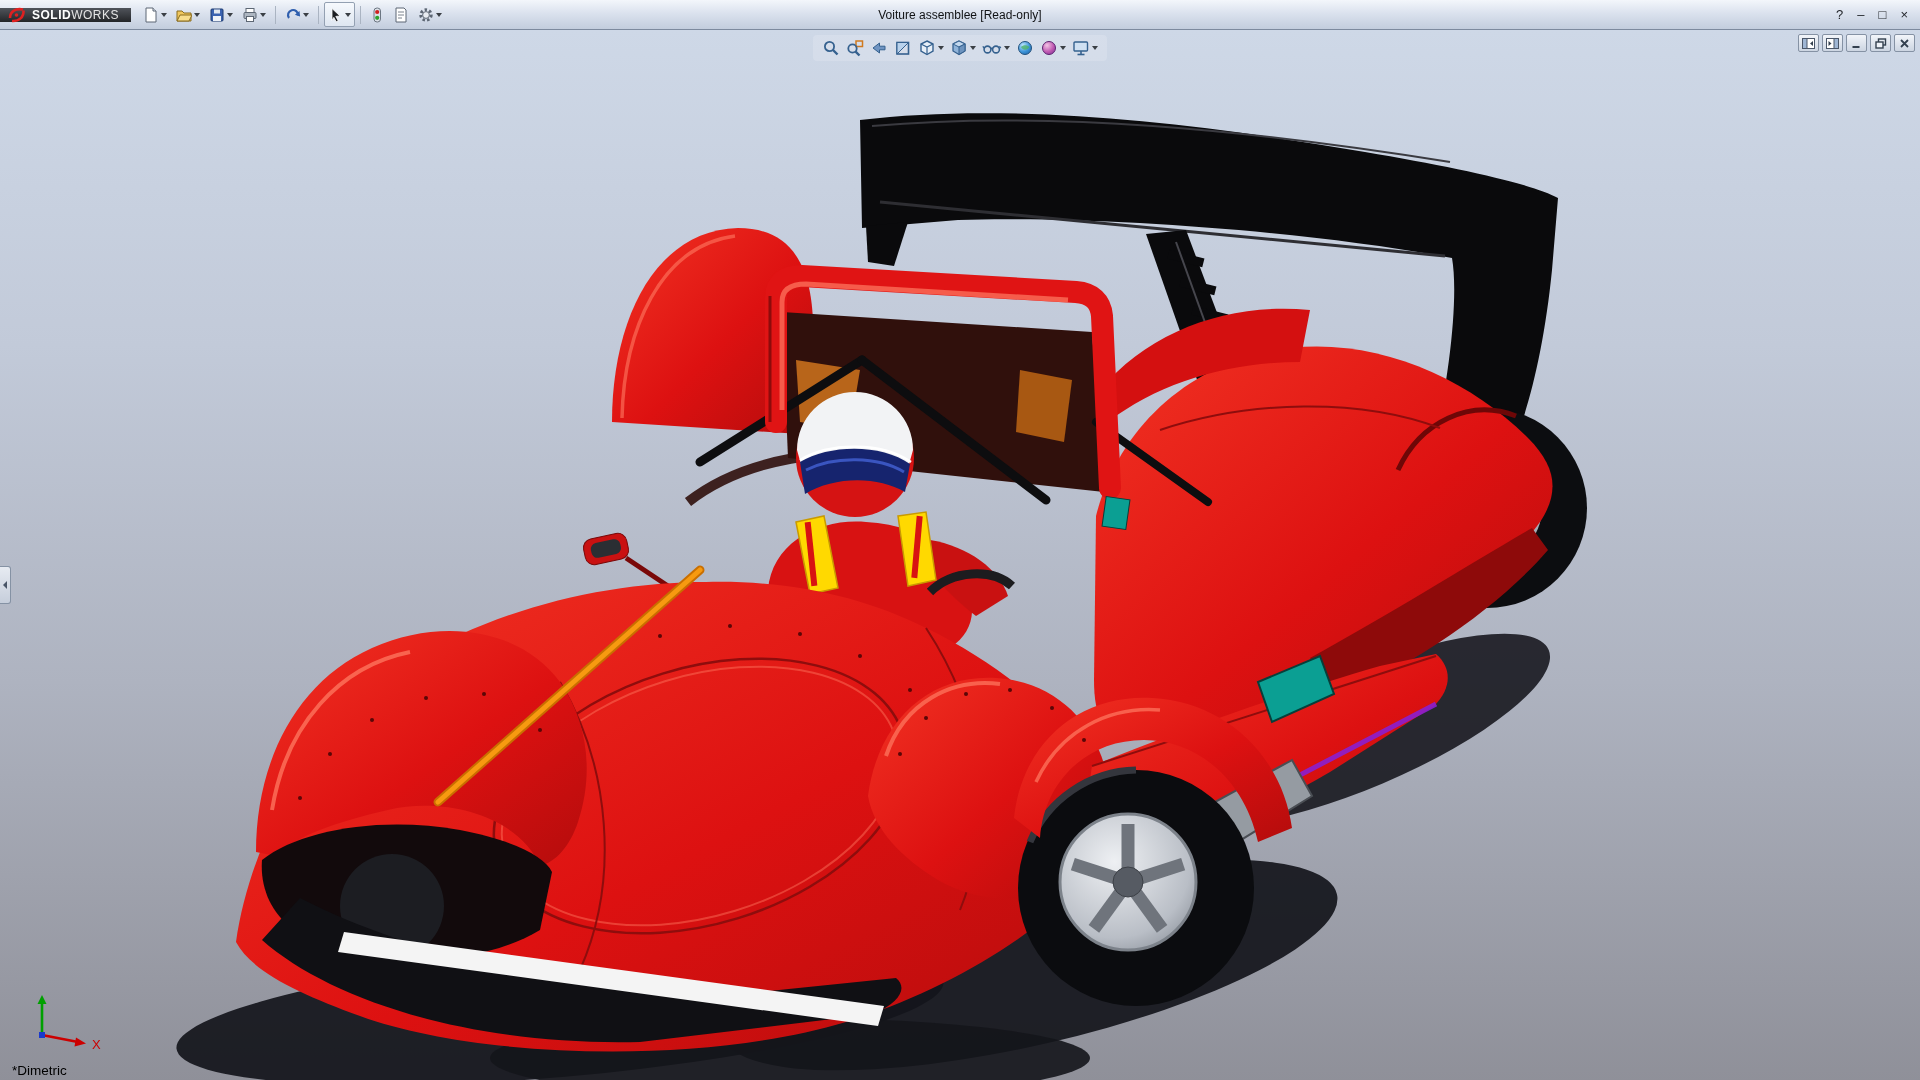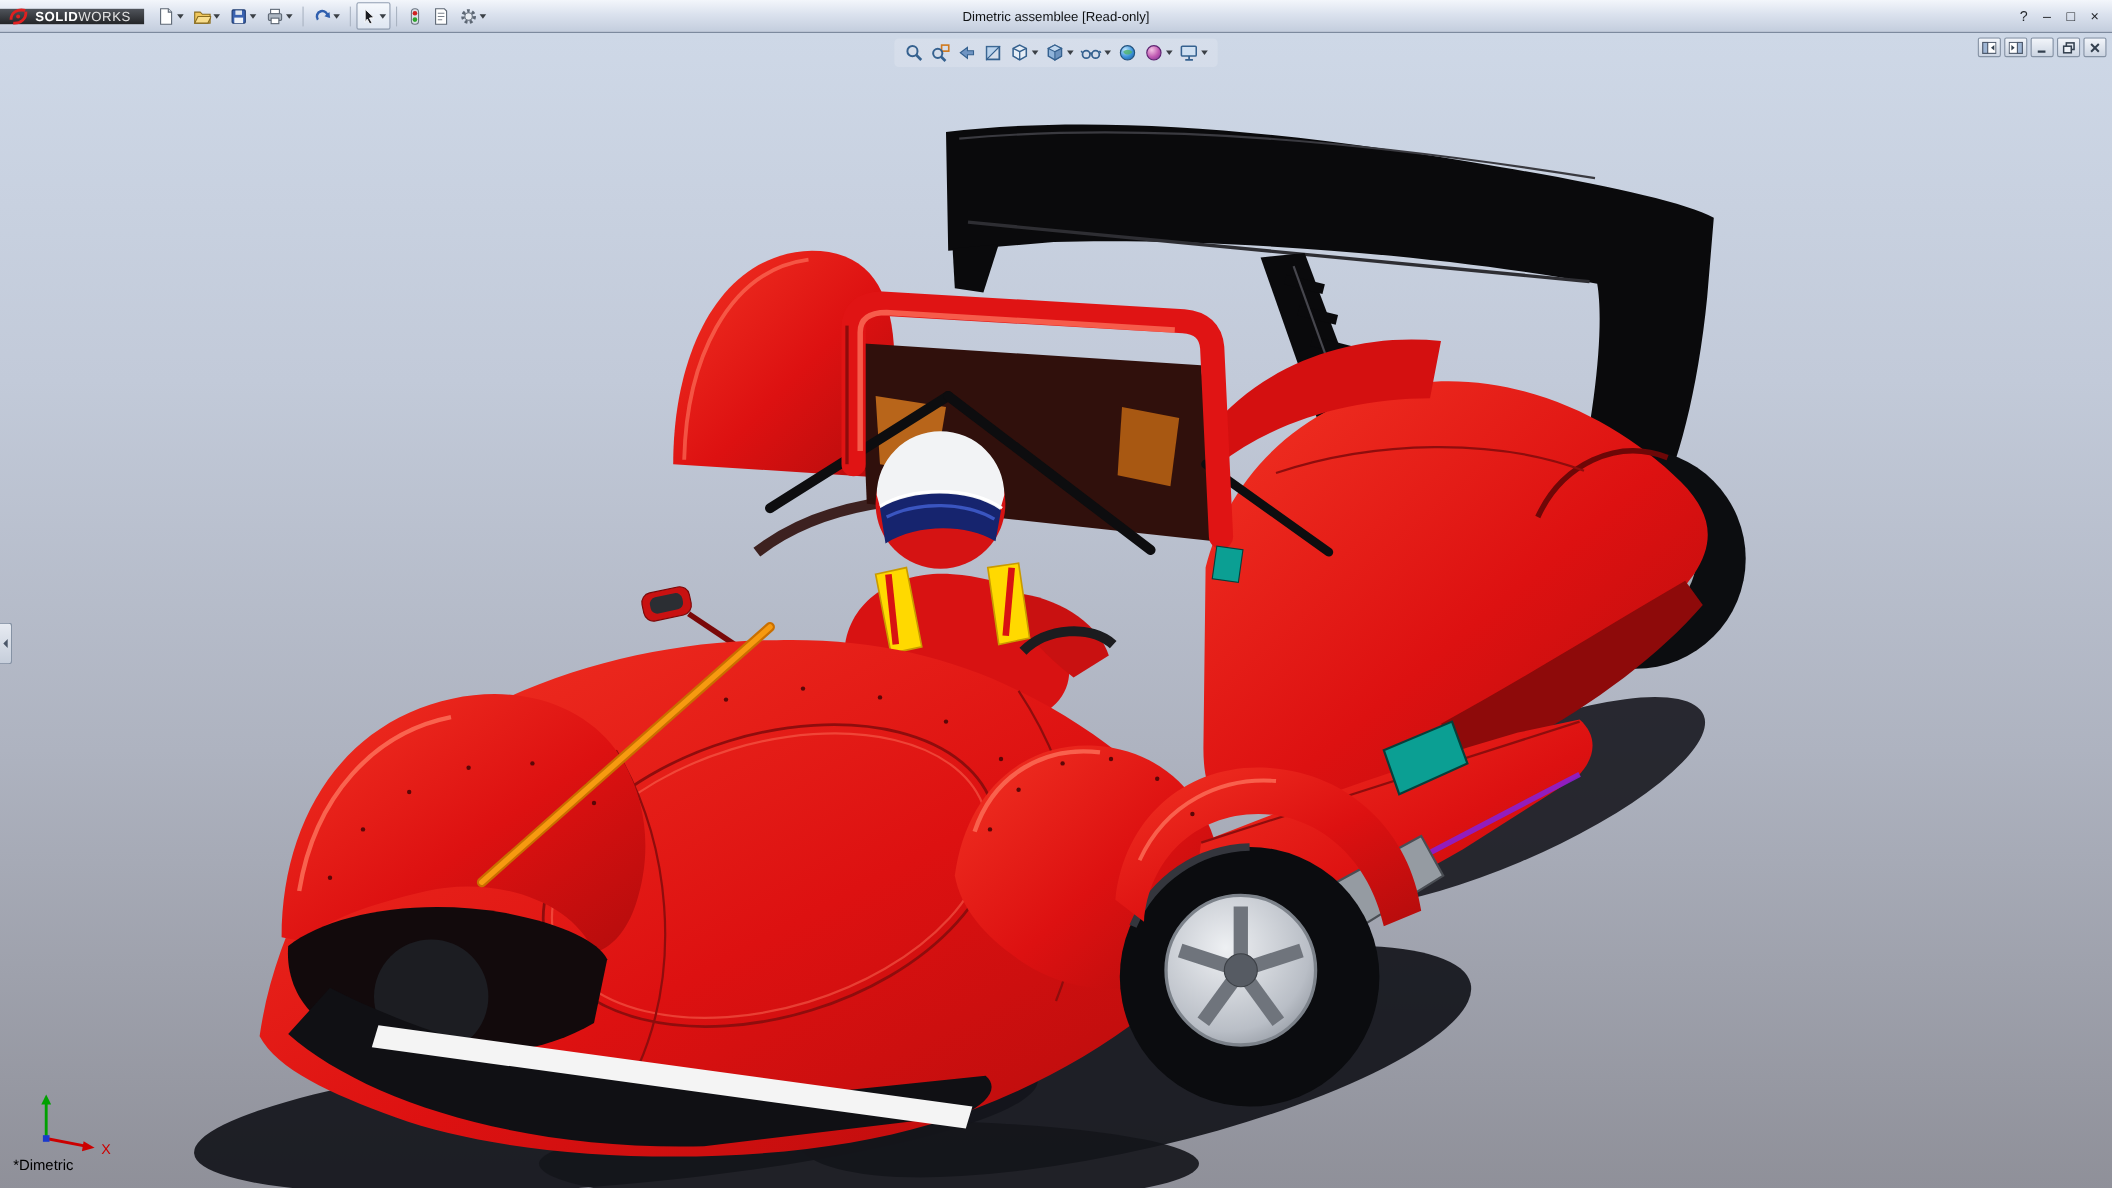"Dimetric assemblee [Read-only]" div.title-text { text: Dimetric -> Voiture }
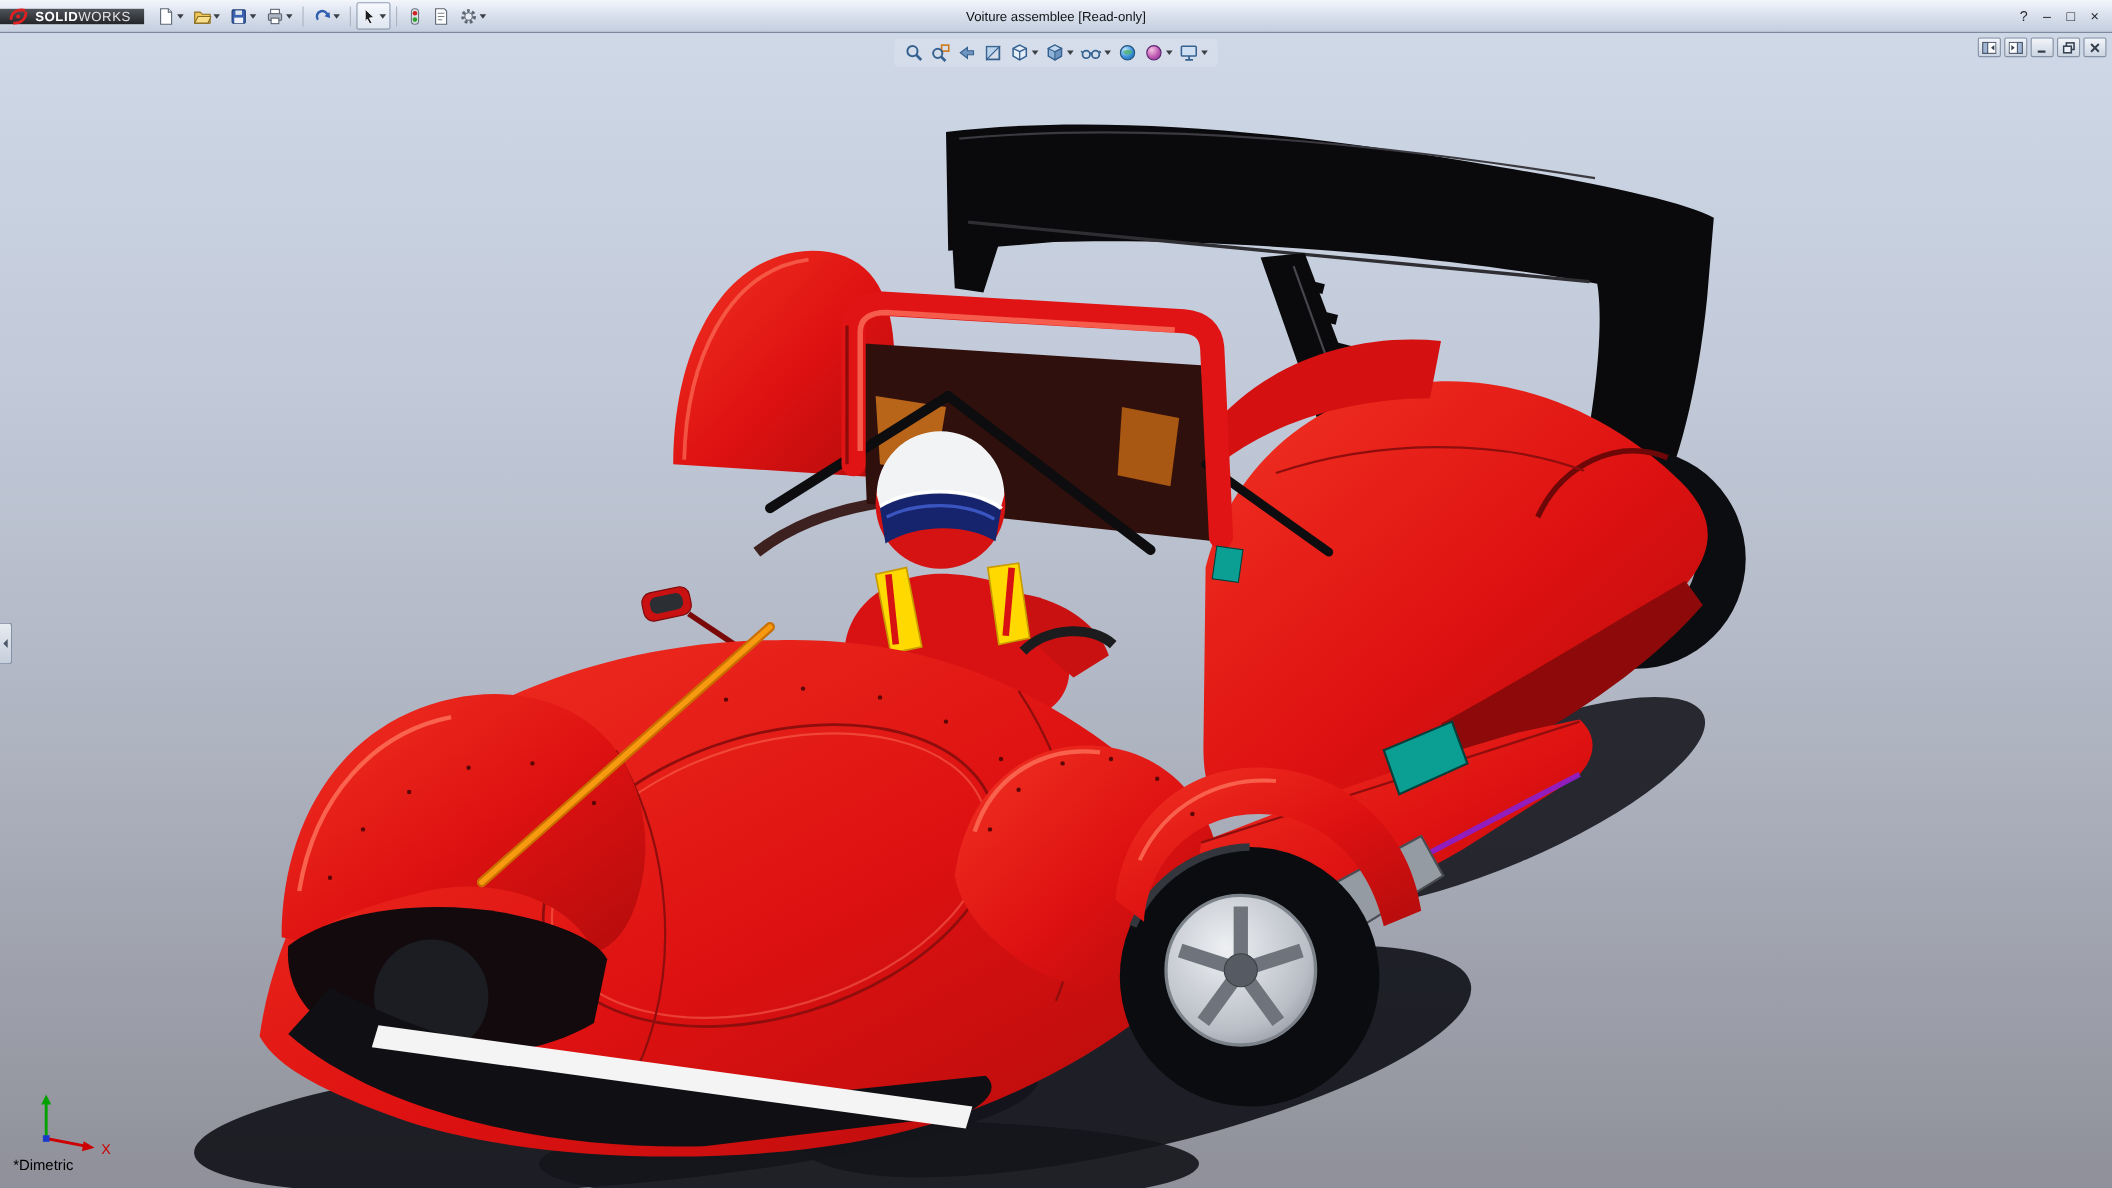"*Dimetric" .view-label { bottom: 14px -> 3px }
